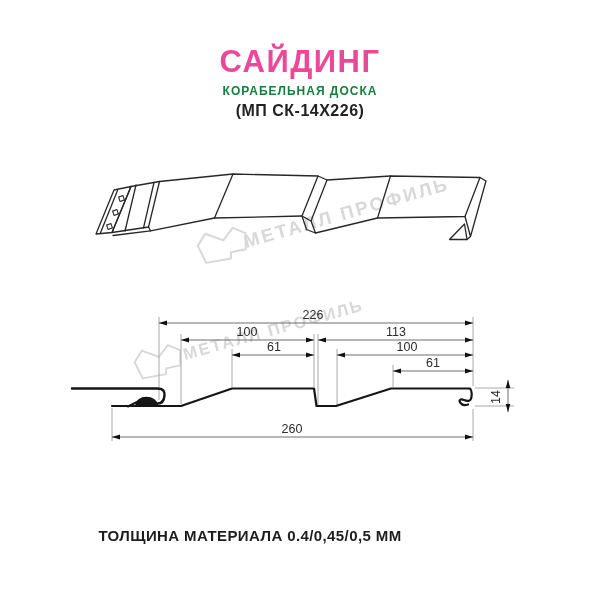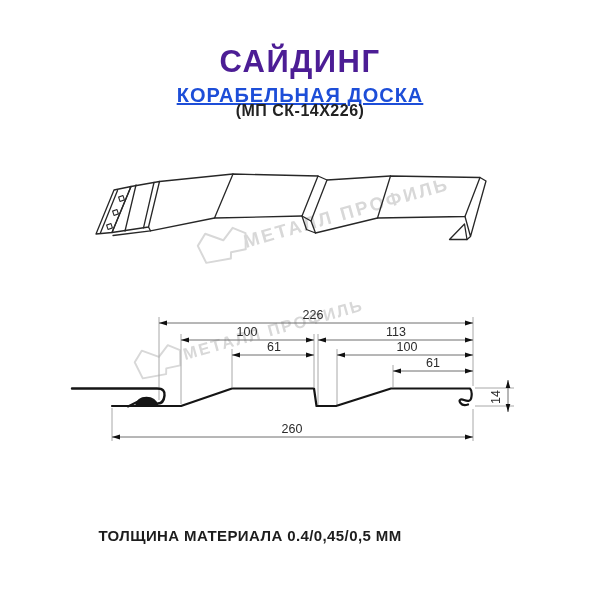"САЙДИНГ" .title { color: #4c1d95 -> #ec4899 }
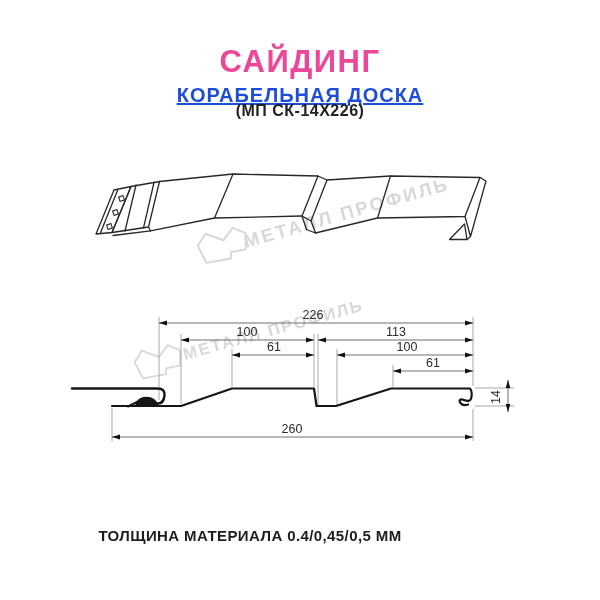"КОРАБЕЛЬНАЯ ДОСКА" .subtitle { color: #1d4ed8 -> #15803d; font-size: 20px -> 12px; text-decoration: underline -> none }
